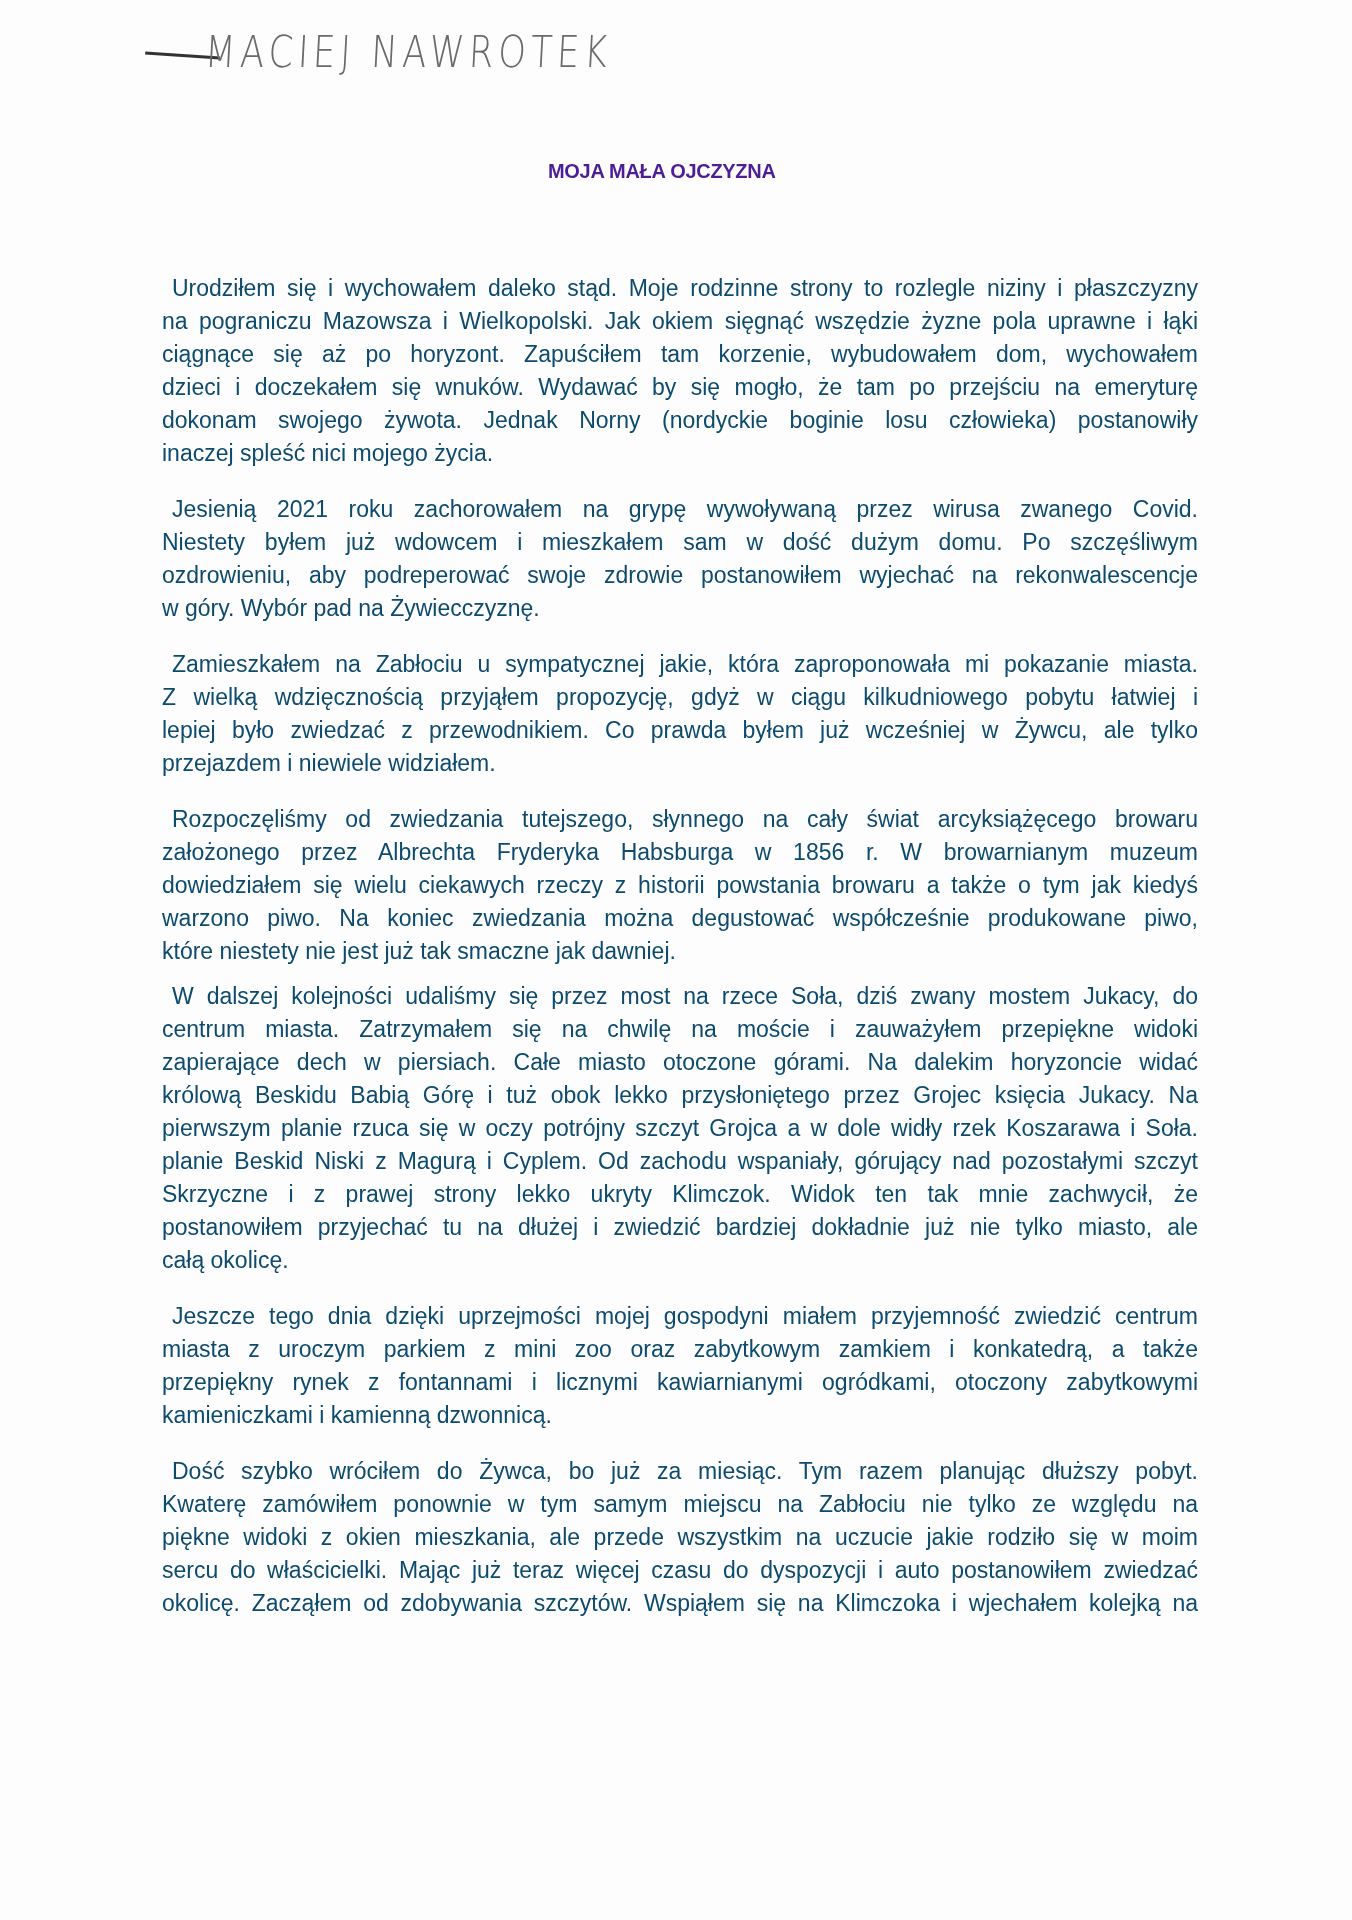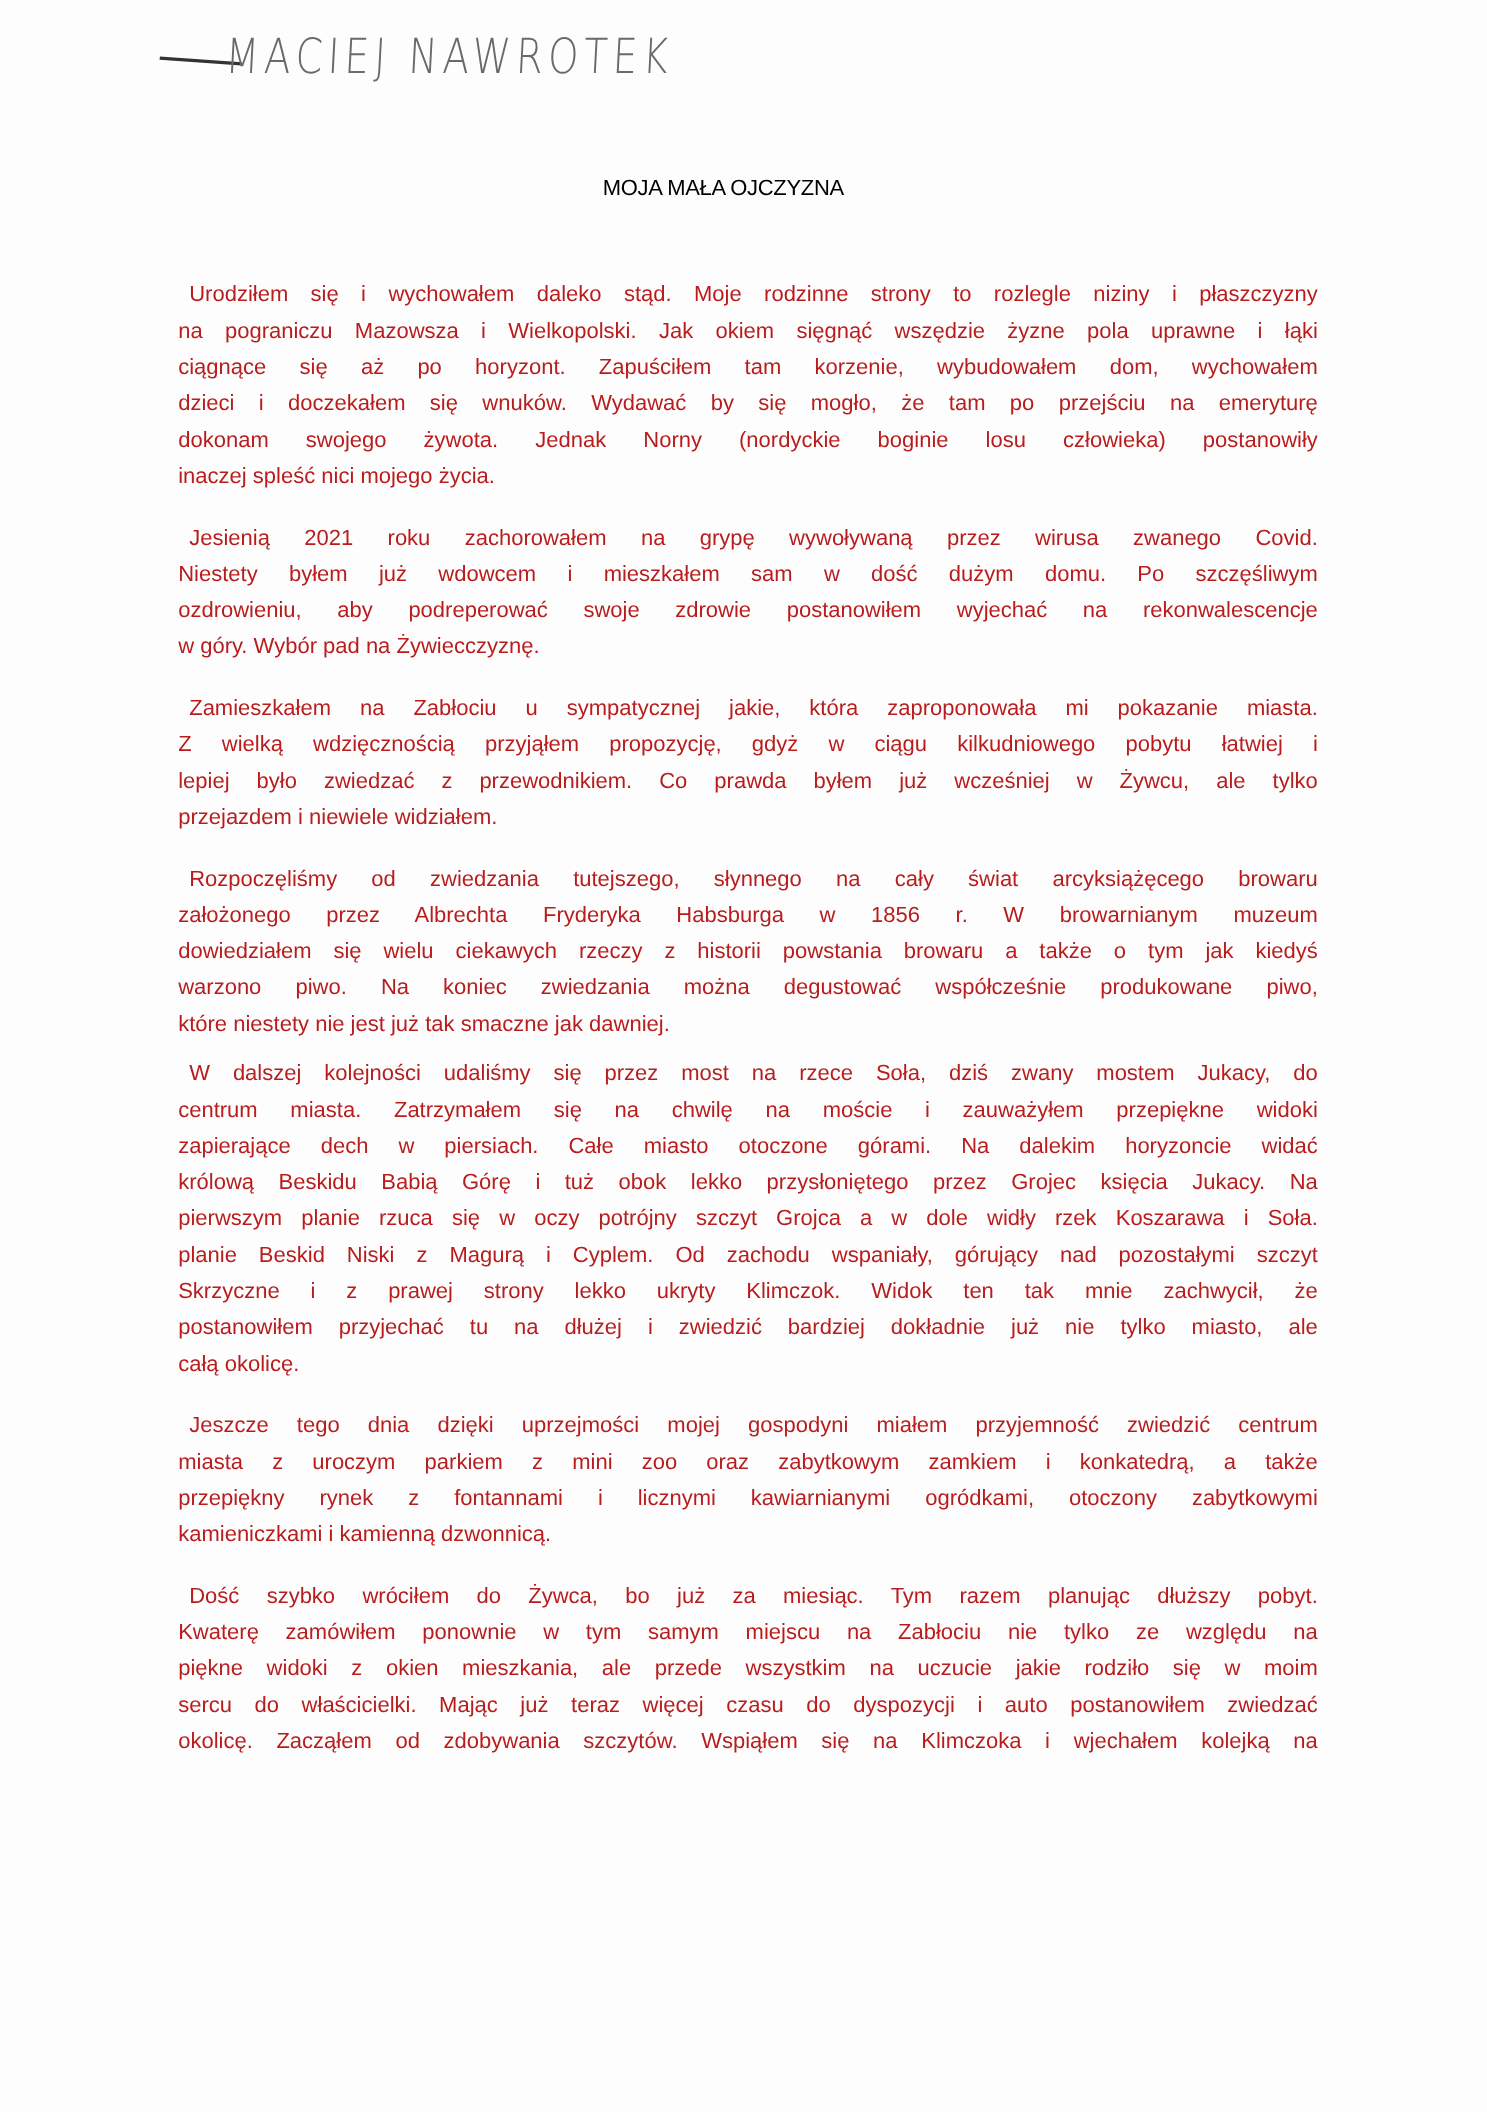"MOJA MAŁA OJCZYZNA" .title { color: #000000 -> #4c1d95; font-weight: normal -> bold }
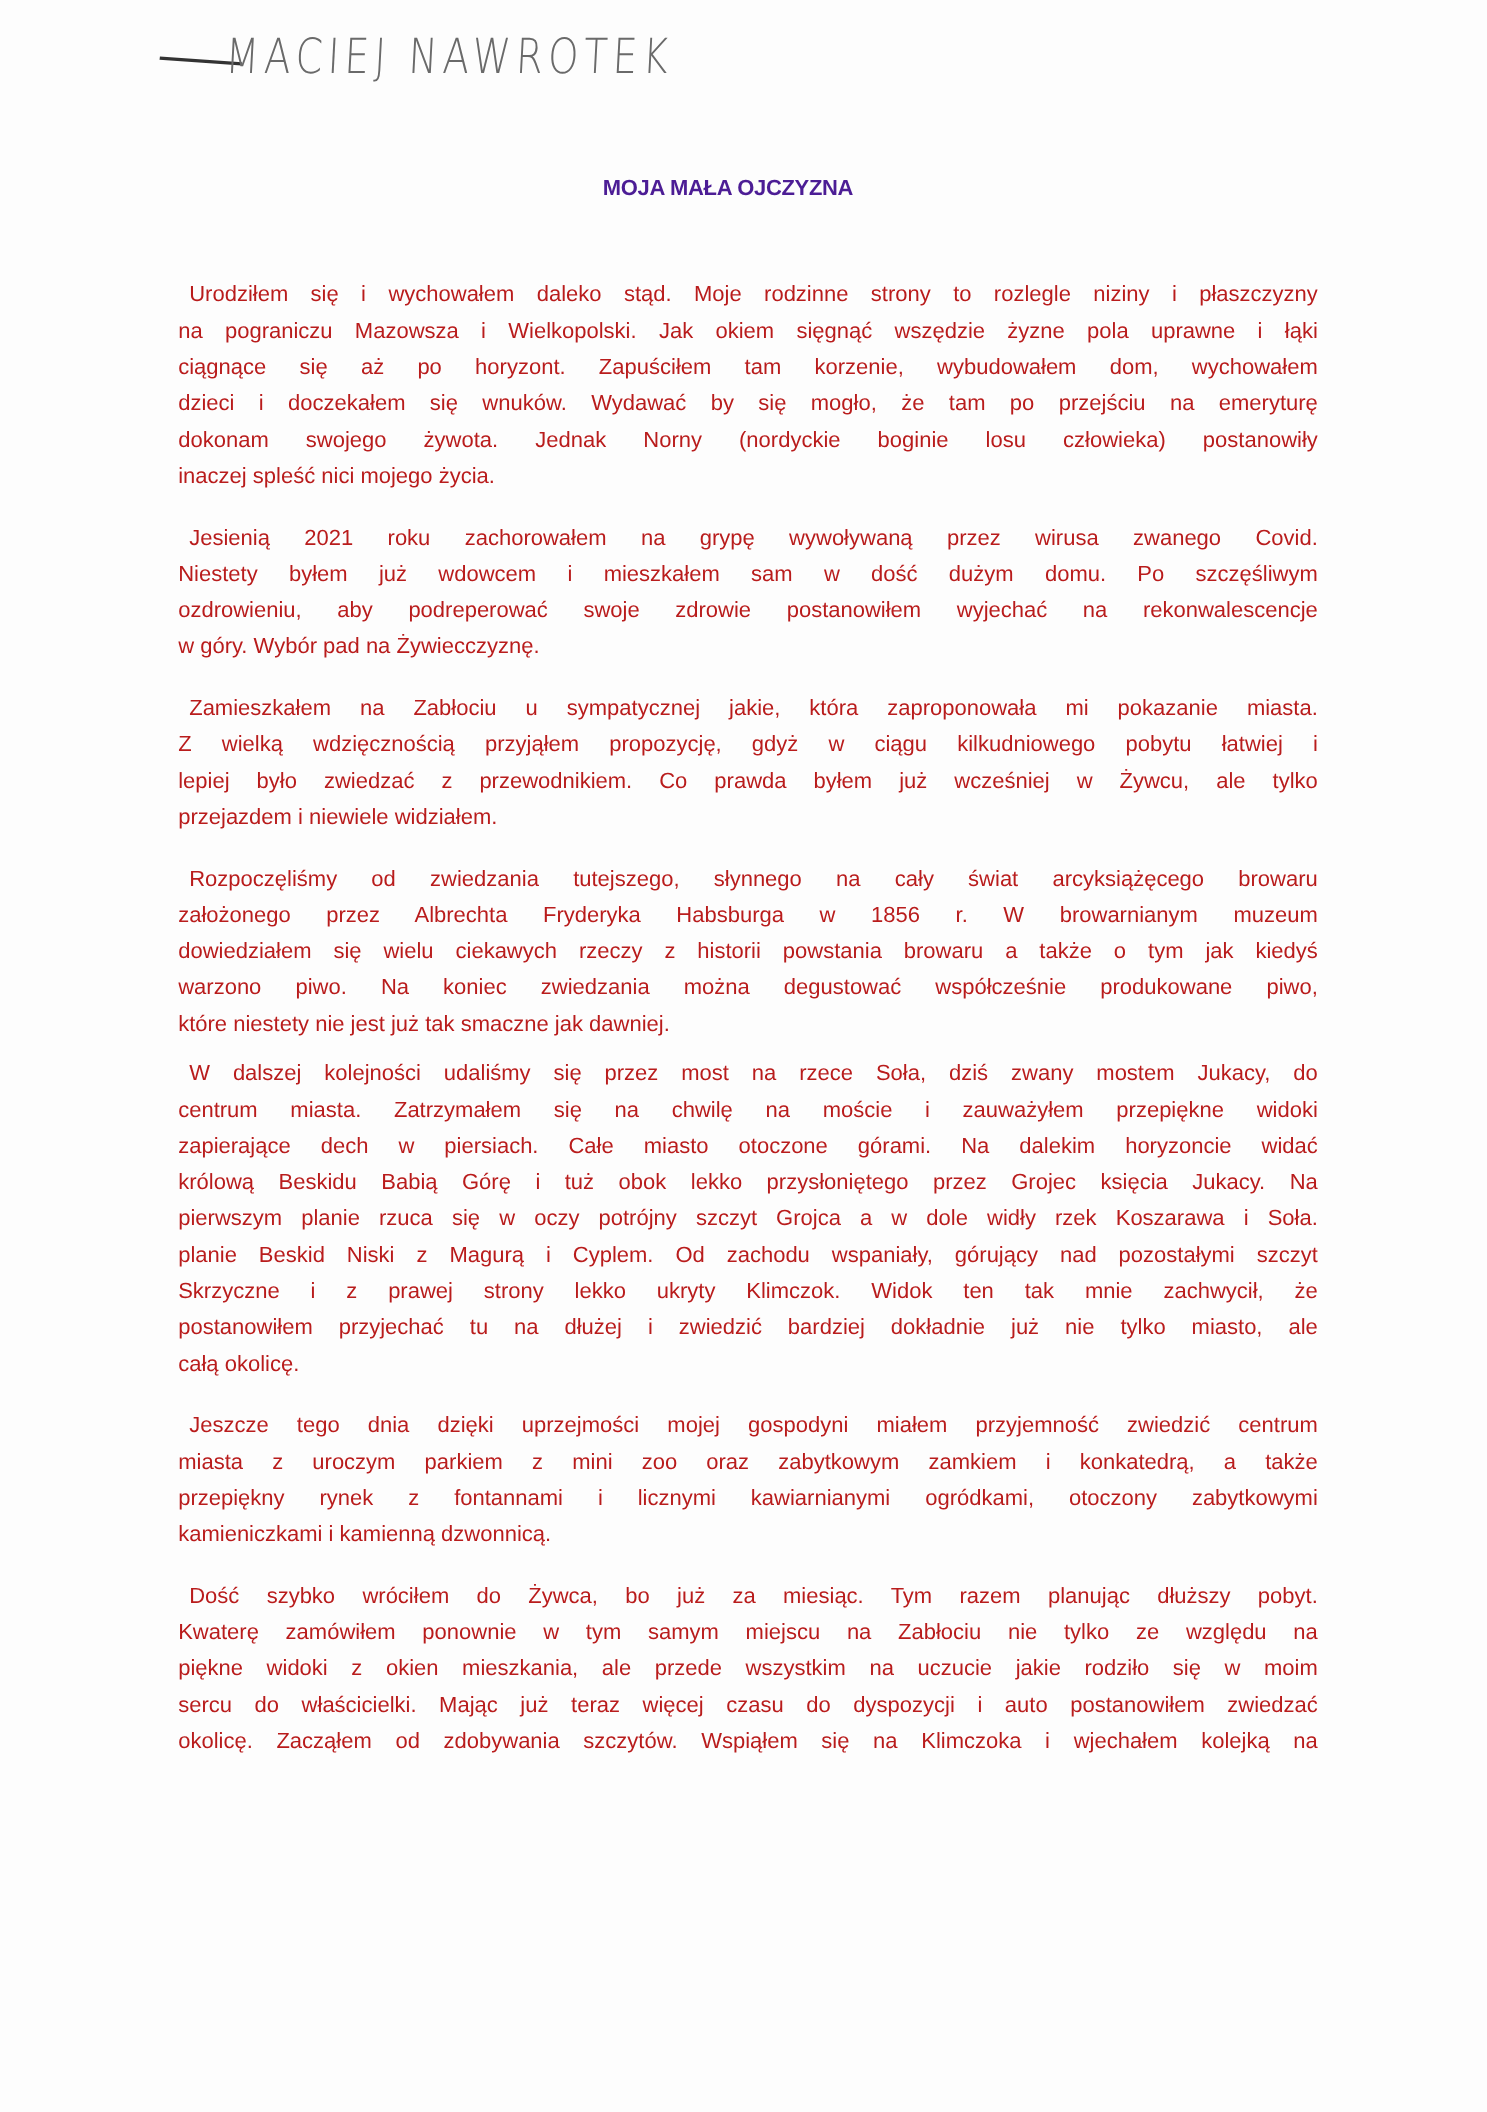"Urodziłem się i wychowałem daleko" .body { color: #b91c1c -> #0c4a6e; font-size: 20px -> 23px; top: 252px -> 272px }
